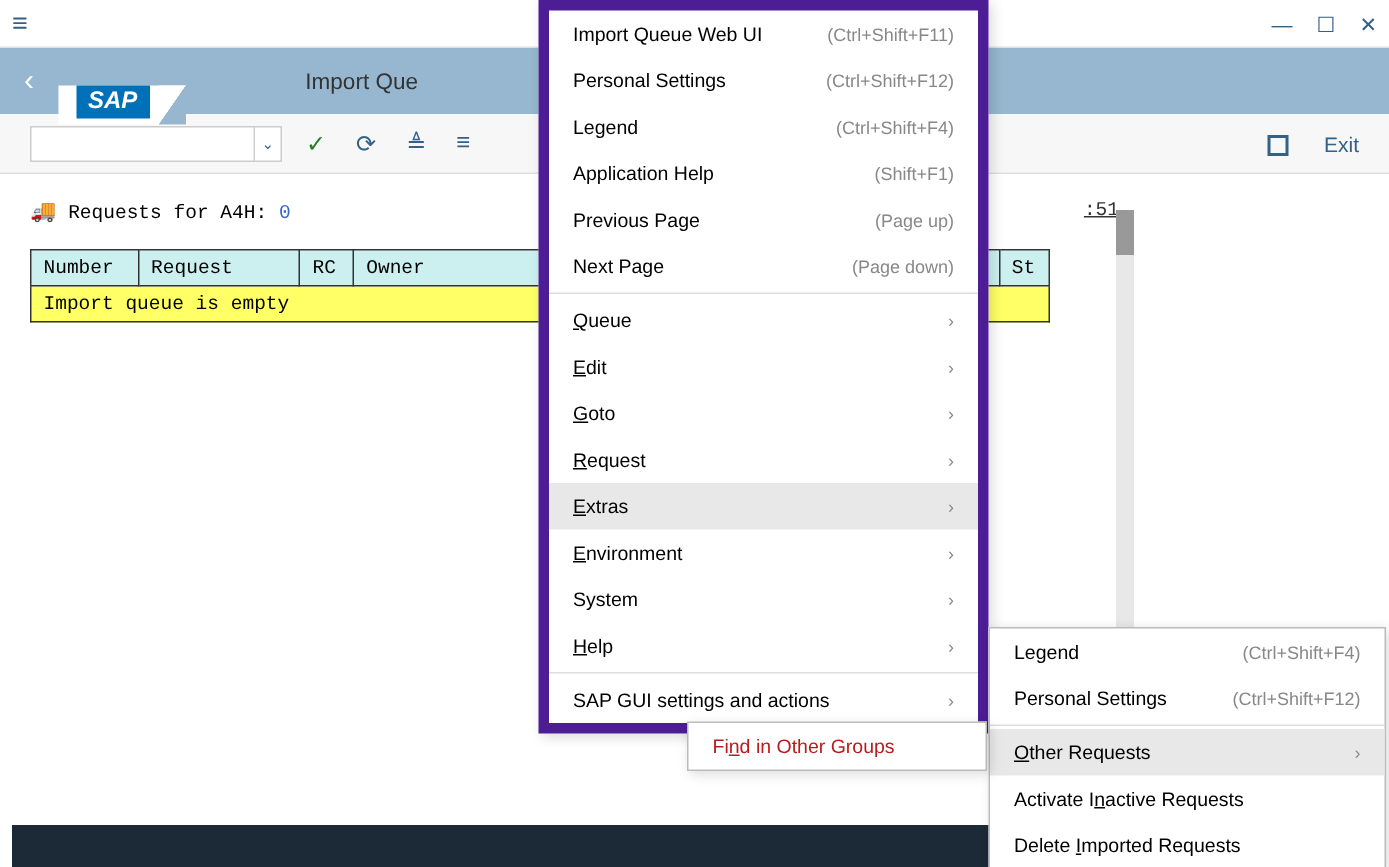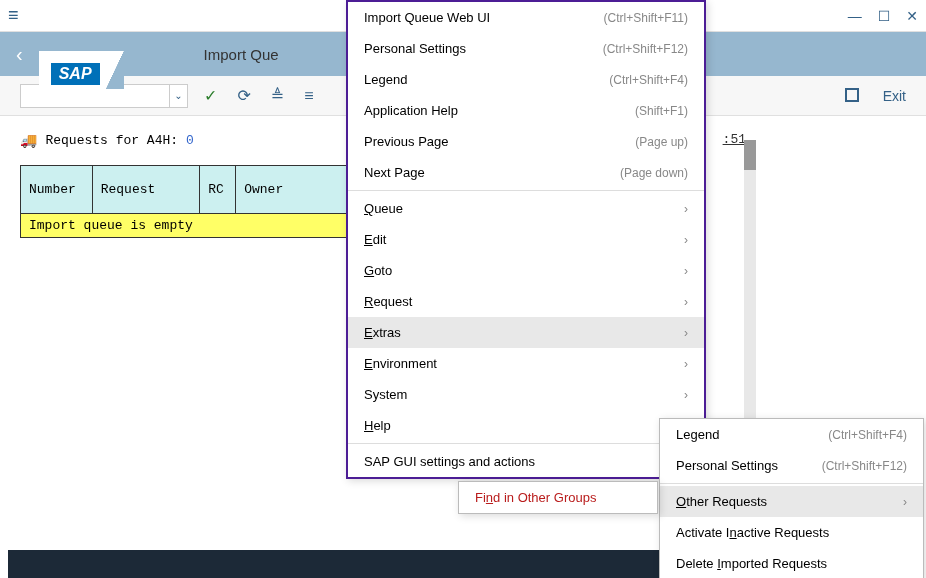"Import Queue Web UI" .menu { border: 2px solid #4c1d95 -> 7px solid #4c1d95; left: 346px -> 359px; width: 360px -> 300px }
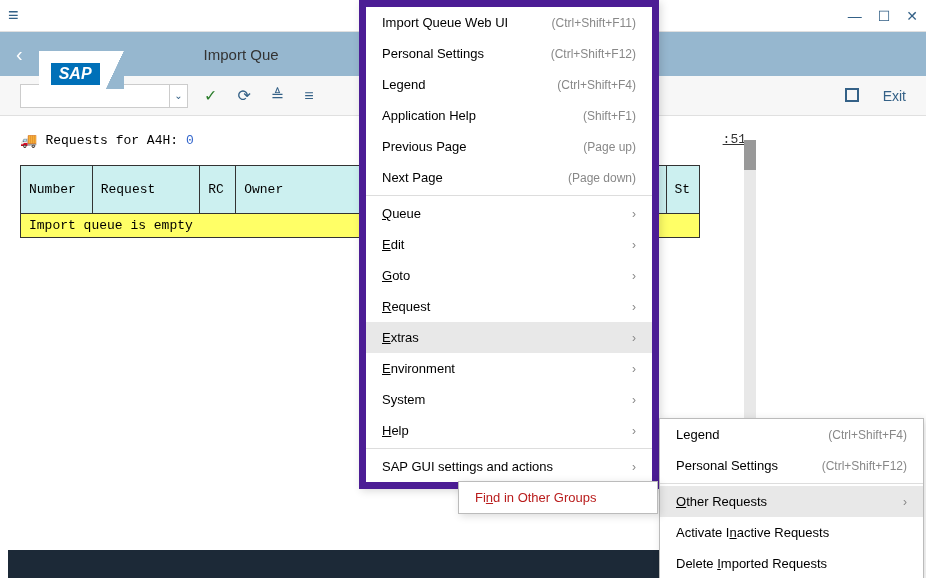"SAP" .sap-logo-wrap { padding: 12px 24px 4px 12px -> 0 24px 4px 12px }
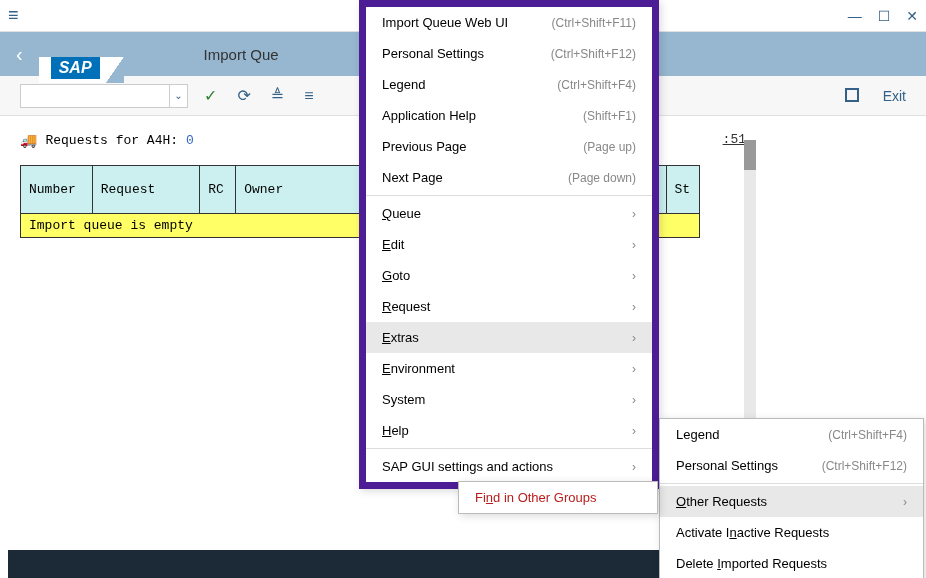"Exit" .toolbar .exit { align-items: flex-start -> flex-end }
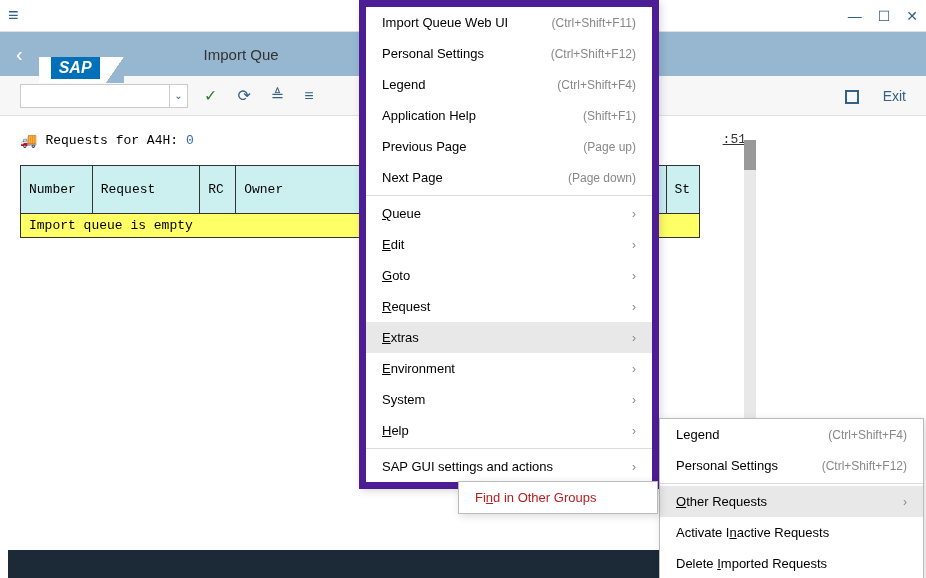"Number" .table th { padding: 16px 8px -> 4px 8px }
